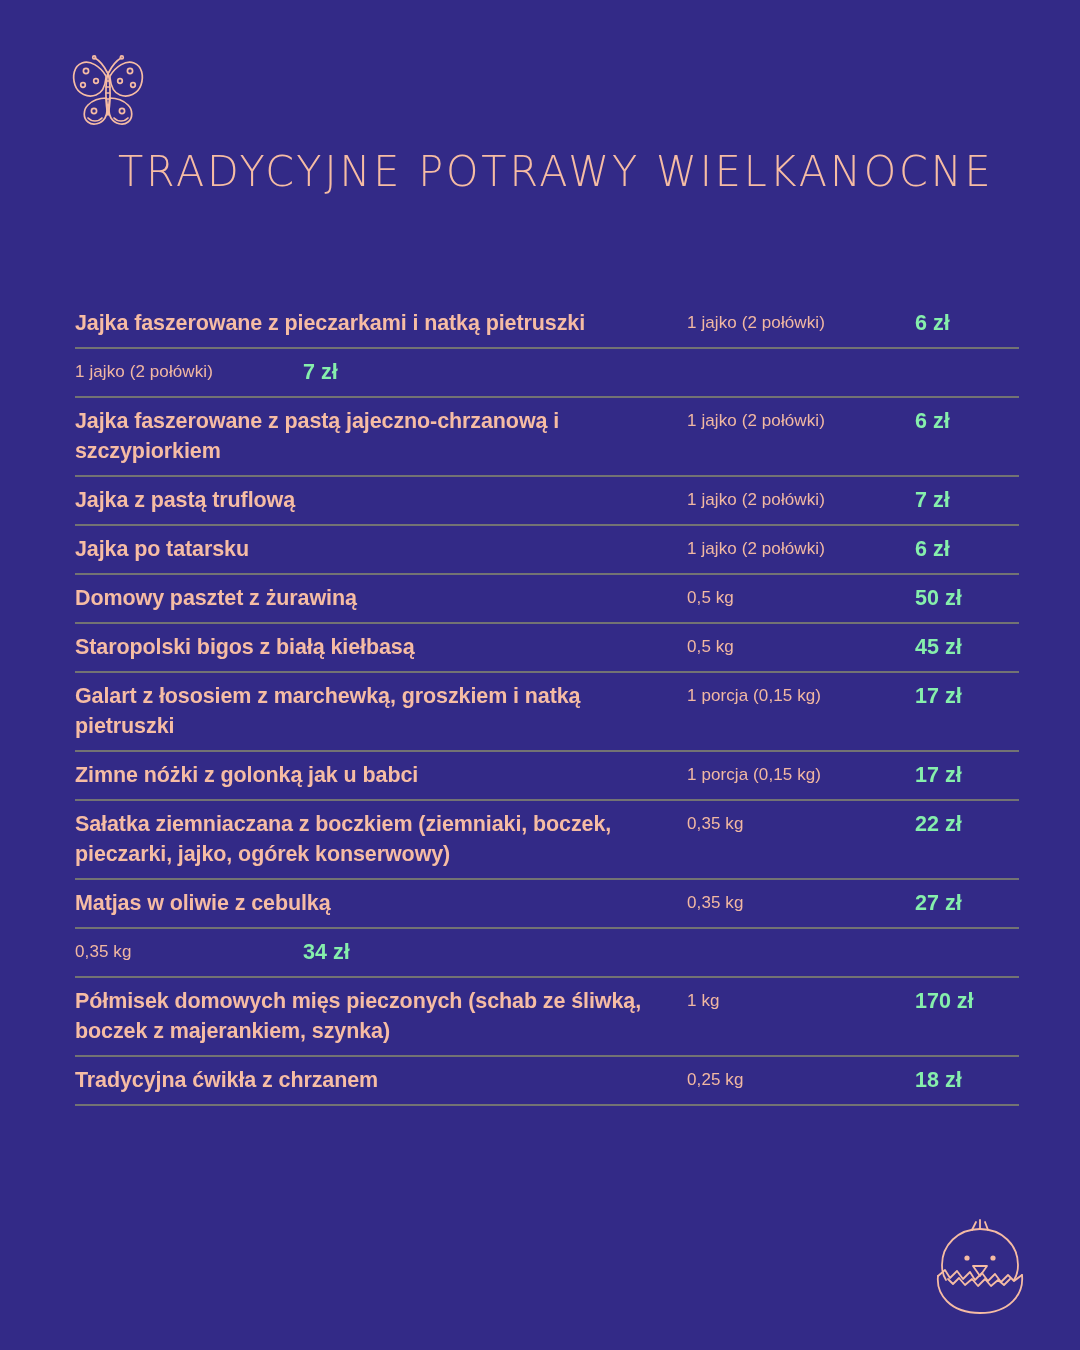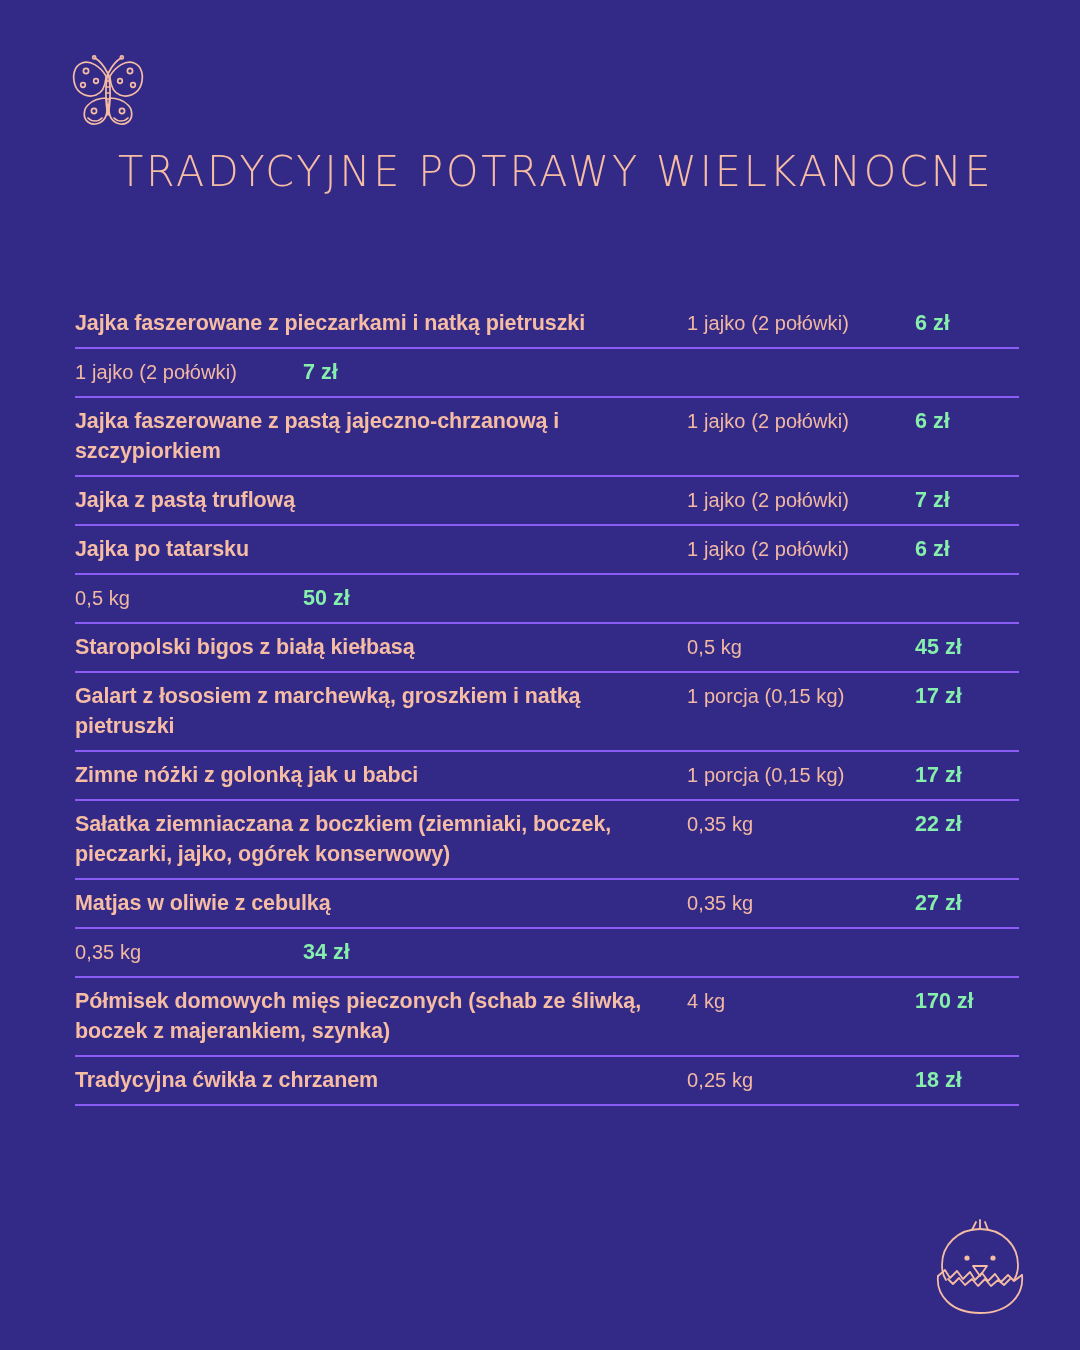"Jajka faszerowane z pieczarkami i" .menu-row { border-bottom: 2px solid #8b5cf6 -> 2px solid #737373 }
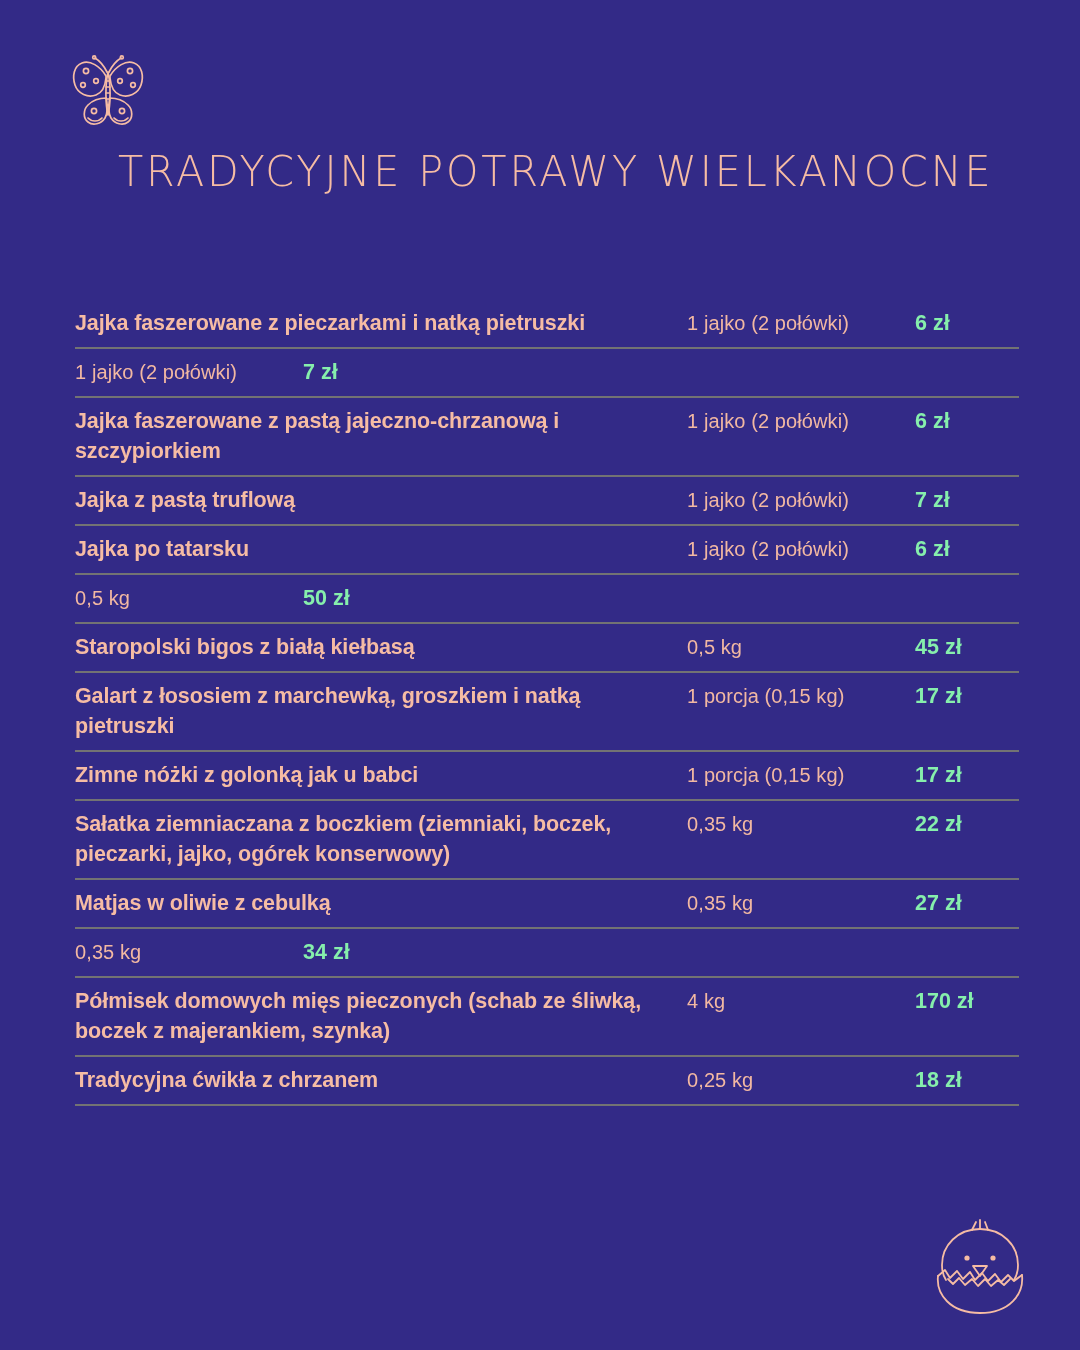"1 jajko (2 połówki)" .cell-portion { font-size: 20px -> 17px }
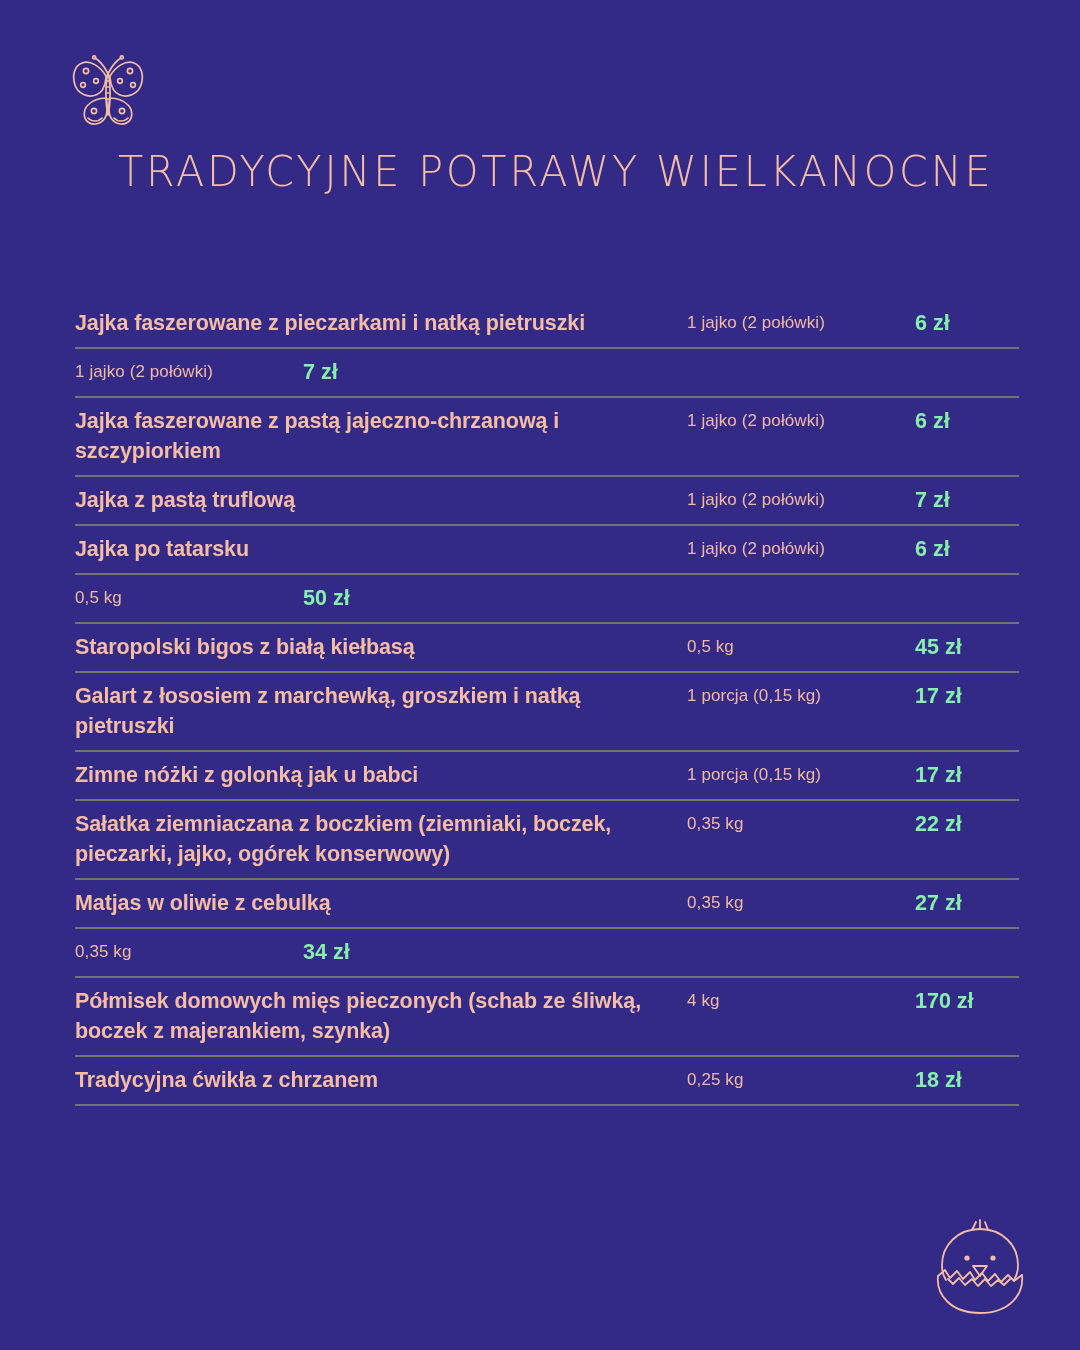"Domowy pasztet z żurawiną" div.cell-name { html: none -> <div>Domowy pasztet z żurawiną</div> }
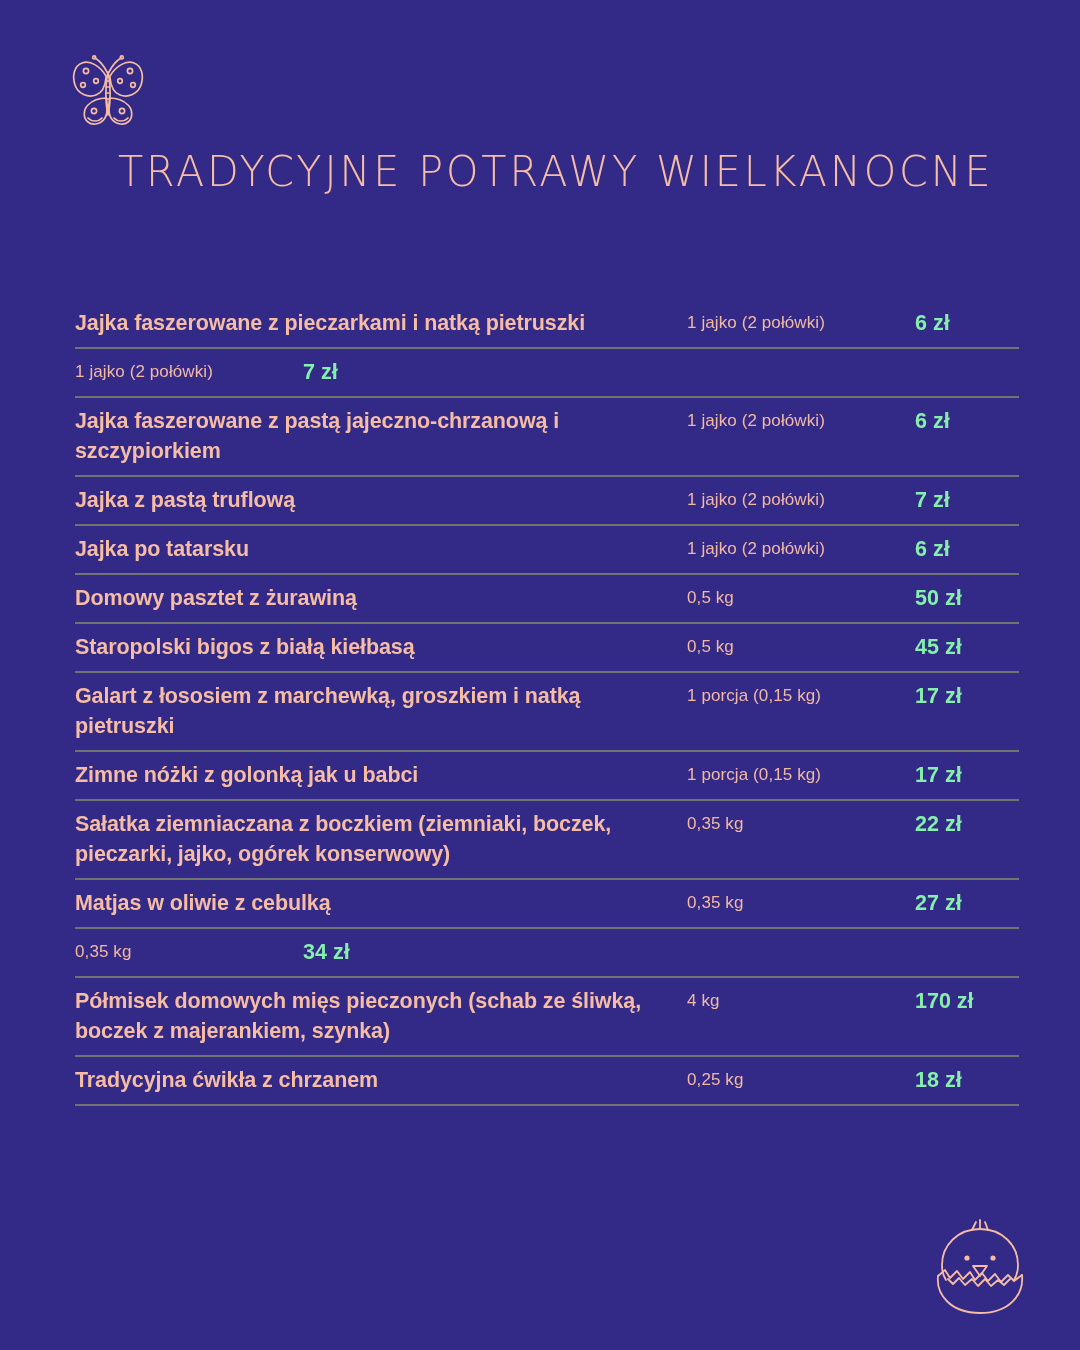"4 kg" div.cell-portion { text: 4 -> 1 }
